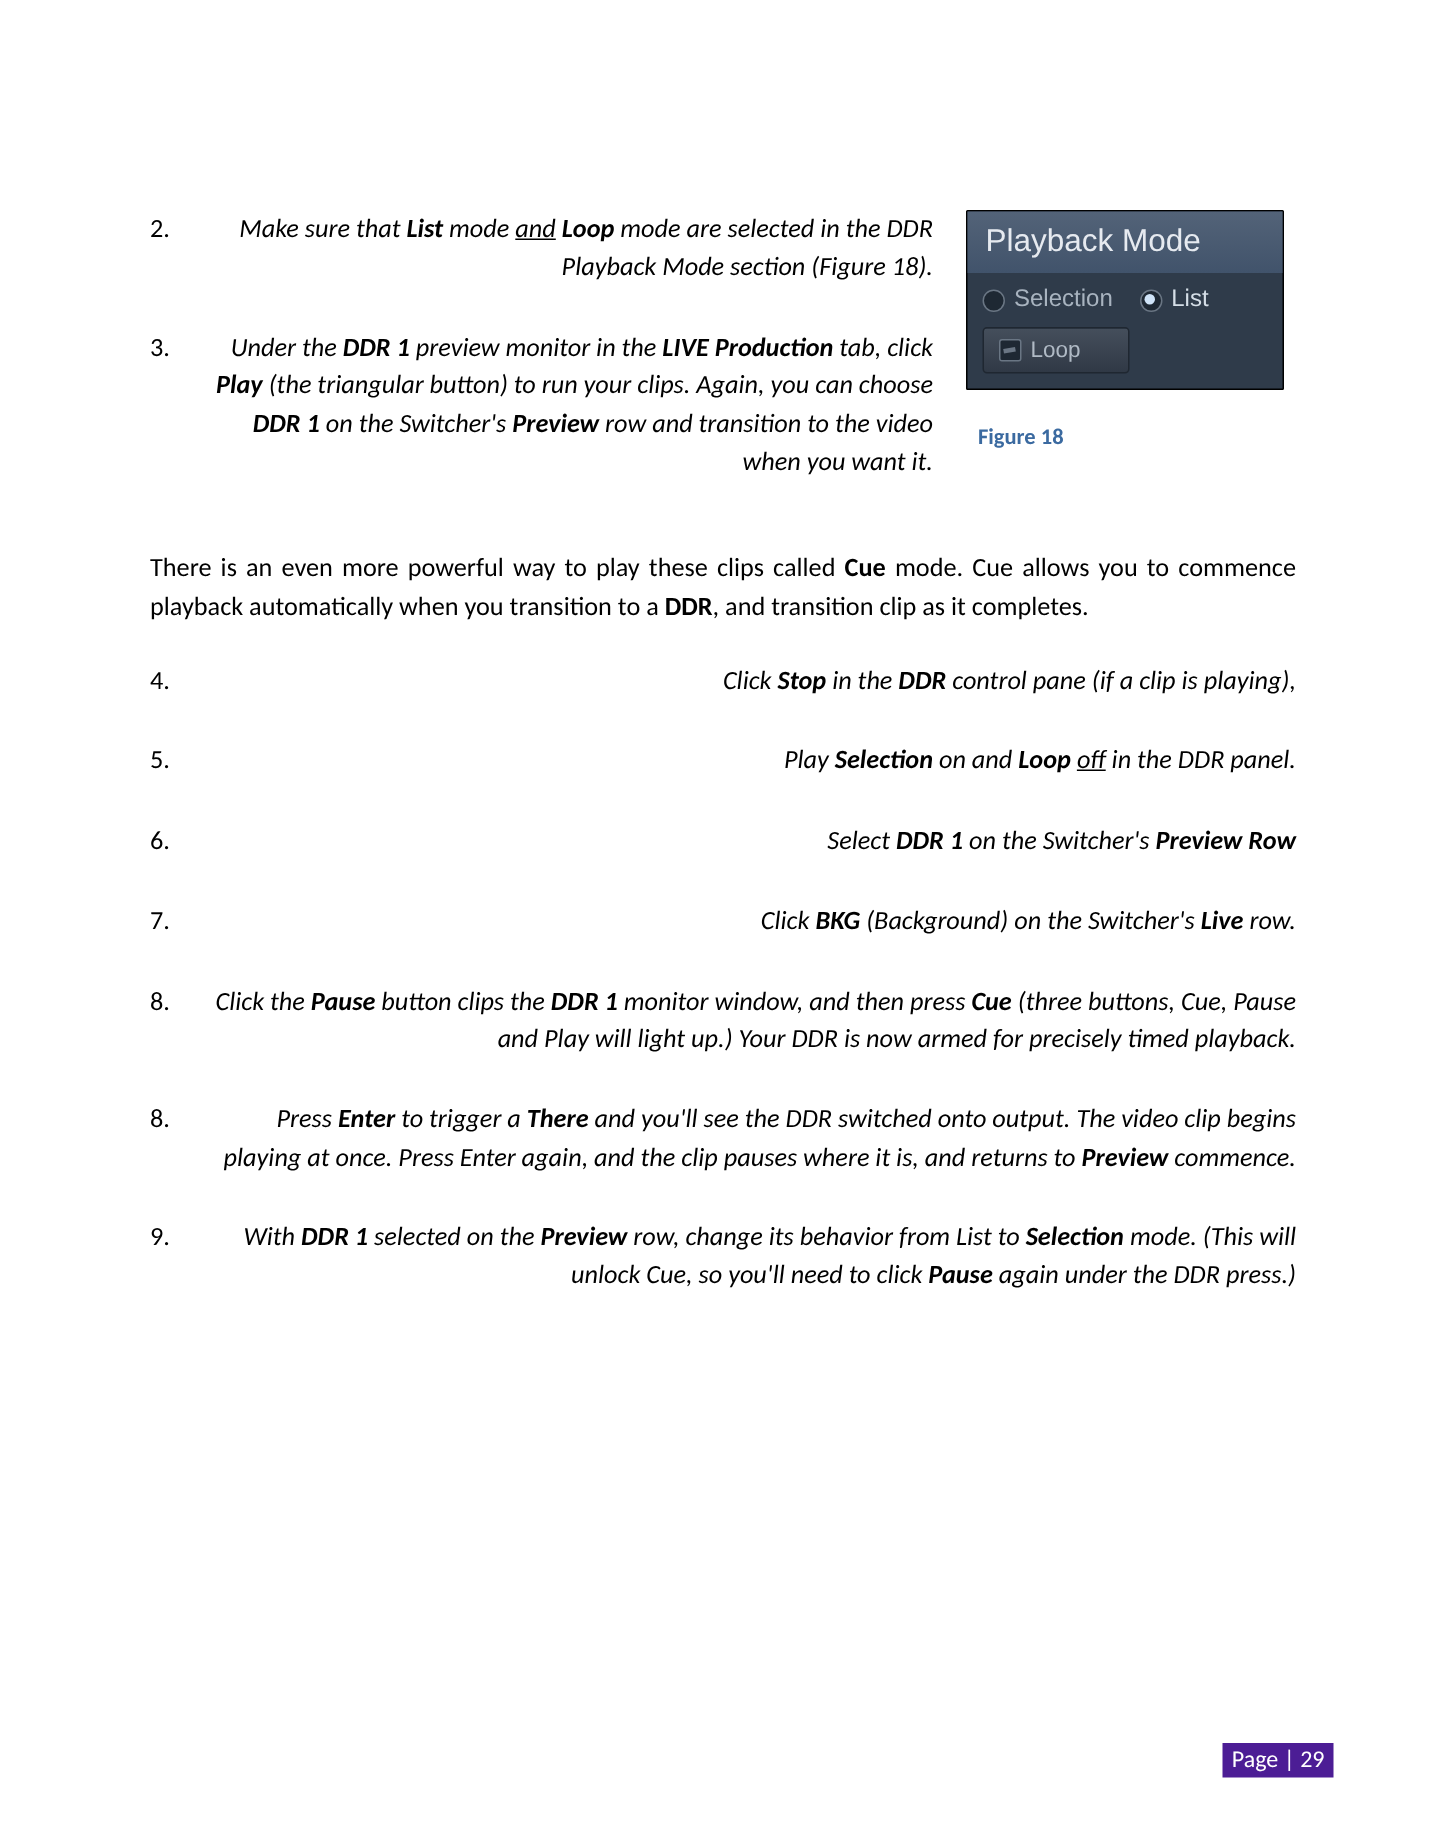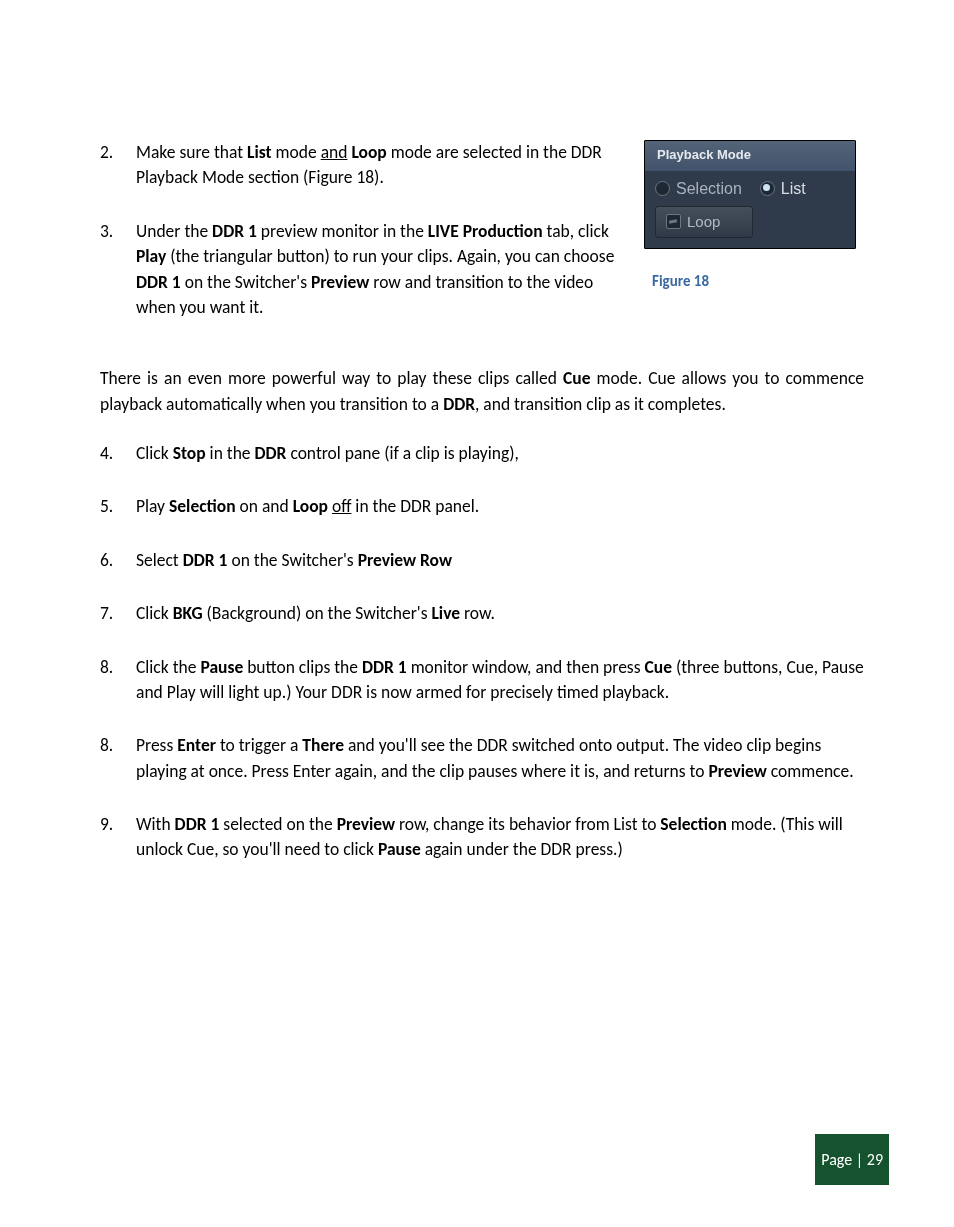"Make sure that List mode" ol.main li .body { font-style: none -> italic; text-align: left -> right }
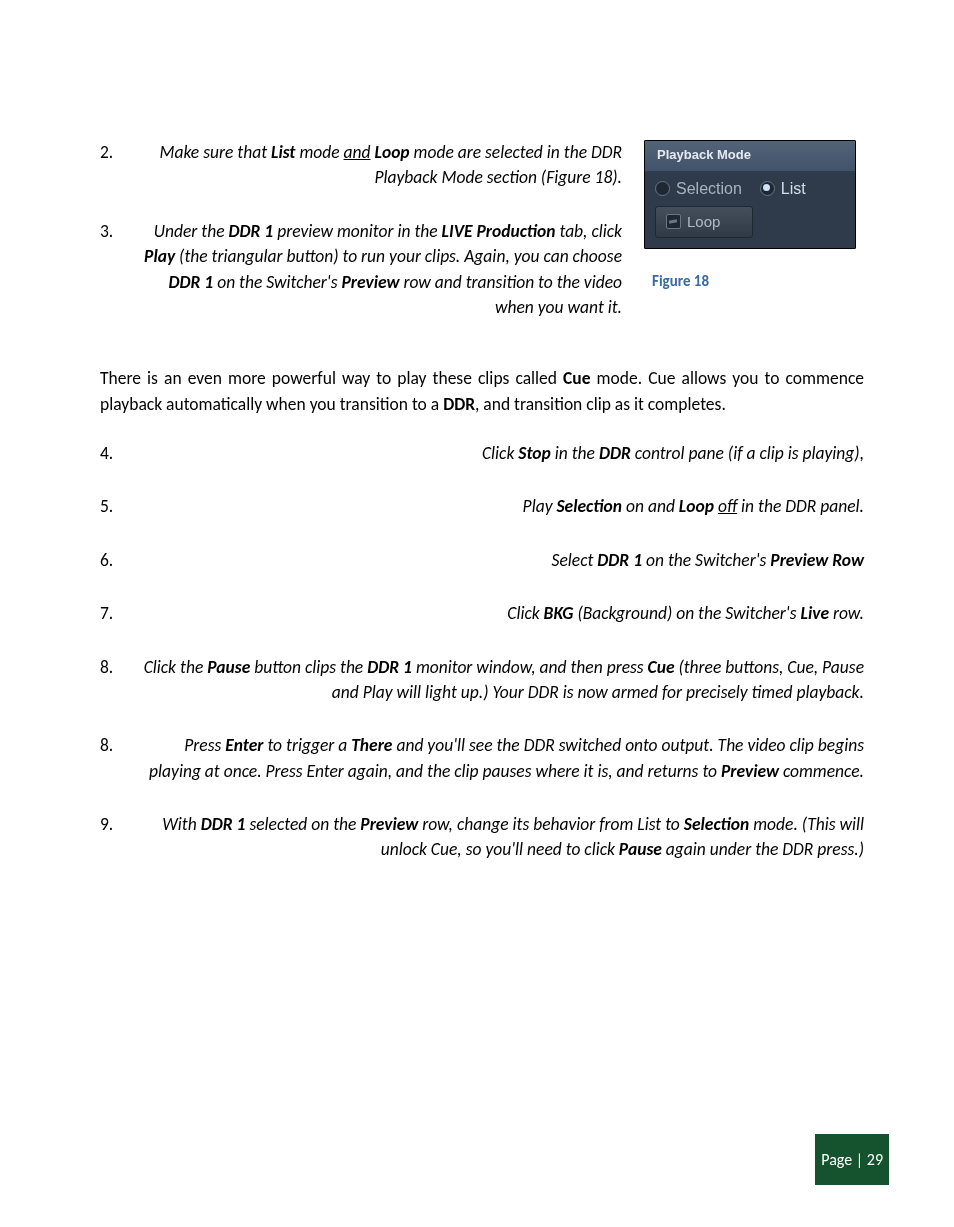"Playback Mode" .pb-title { font-size: 13px -> 21px; font-weight: bold -> none }
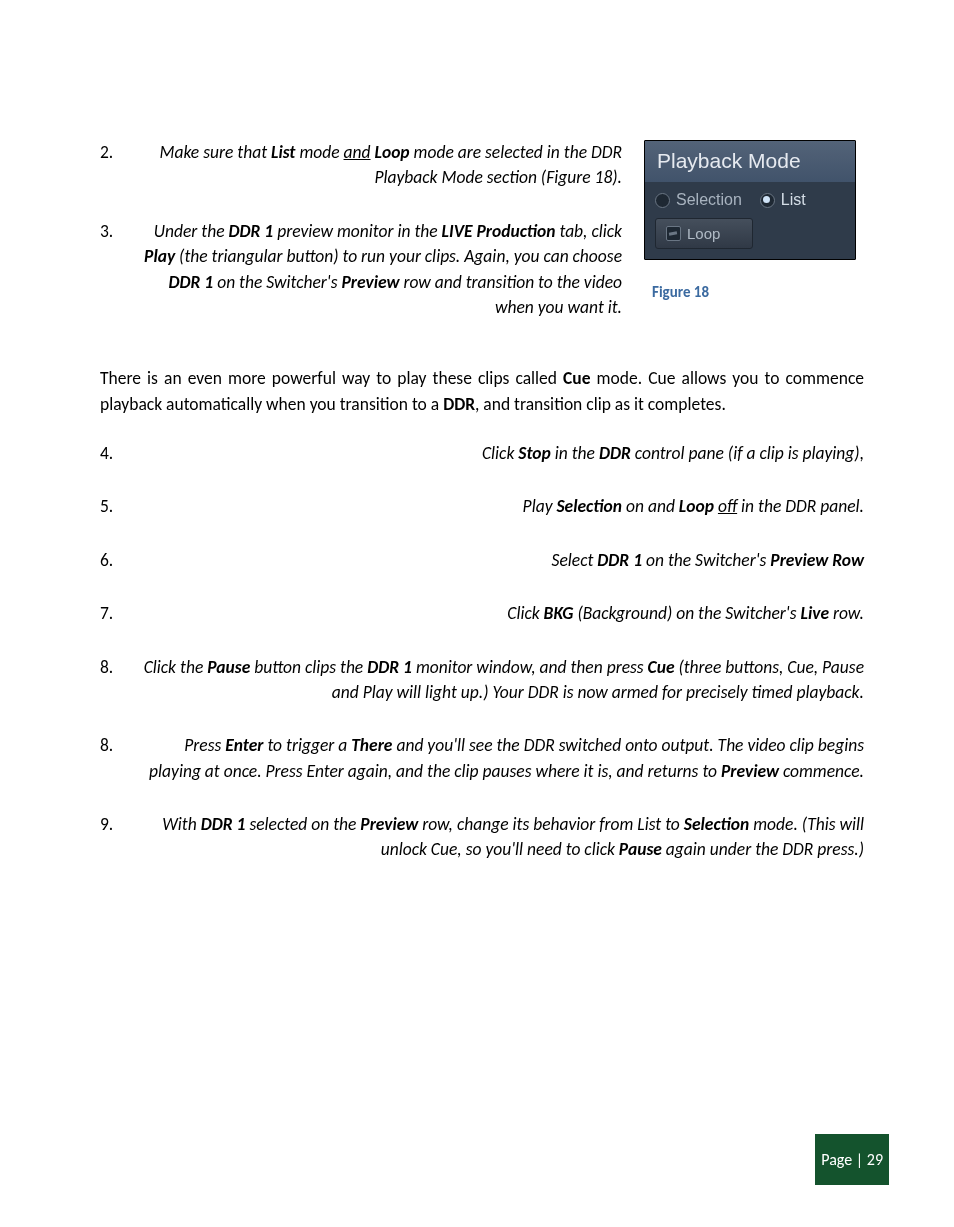"Page | 29" .footer { background: #14532d -> #4c1d95; padding: 14px 6px -> 0 6px }
